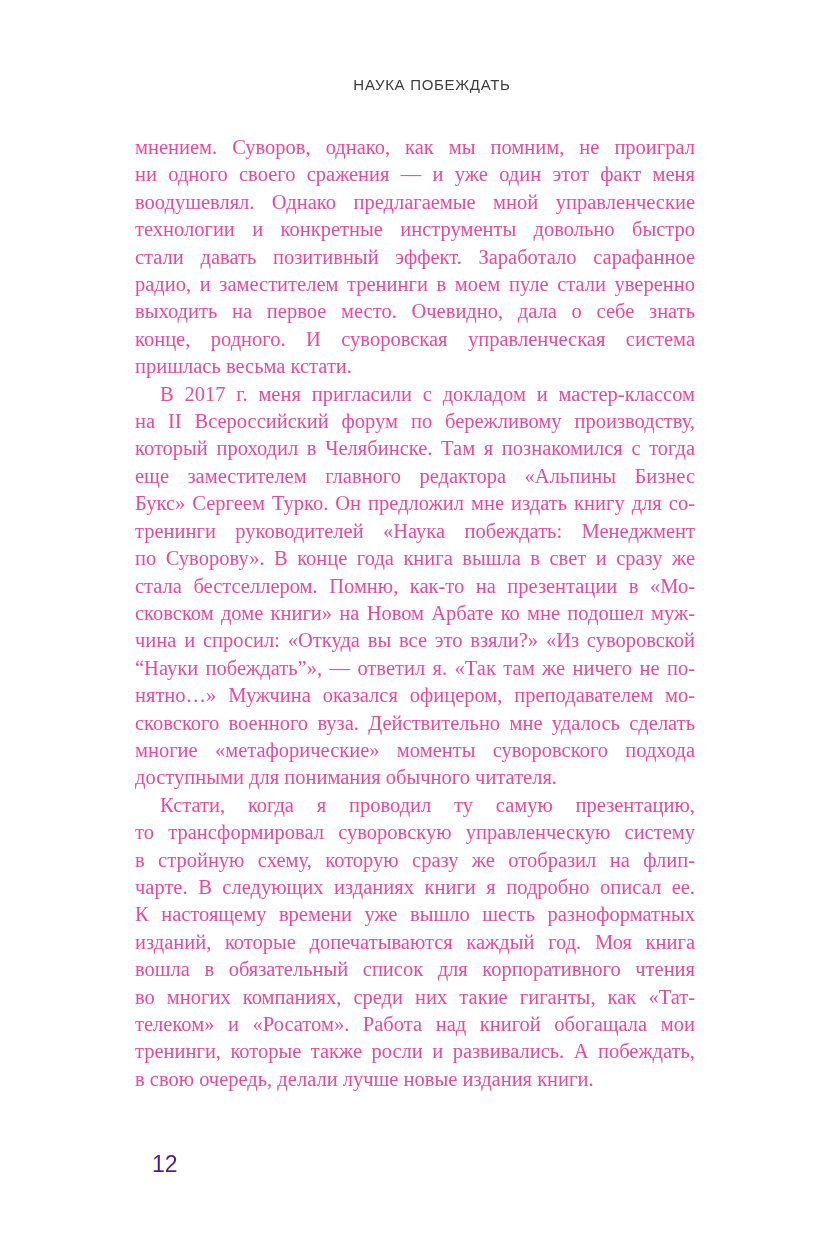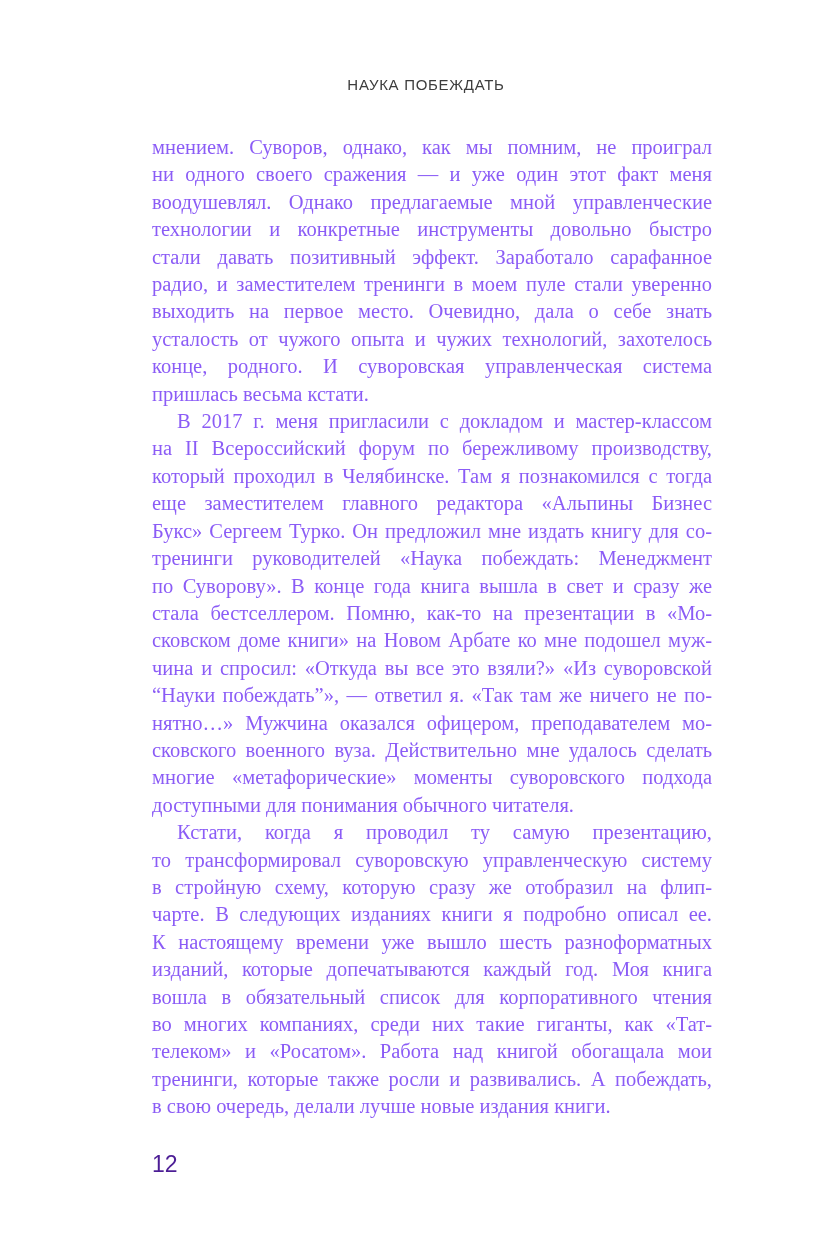"НАУКА ПОБЕЖДАТЬ" .running-head { left: 146px -> 152px }
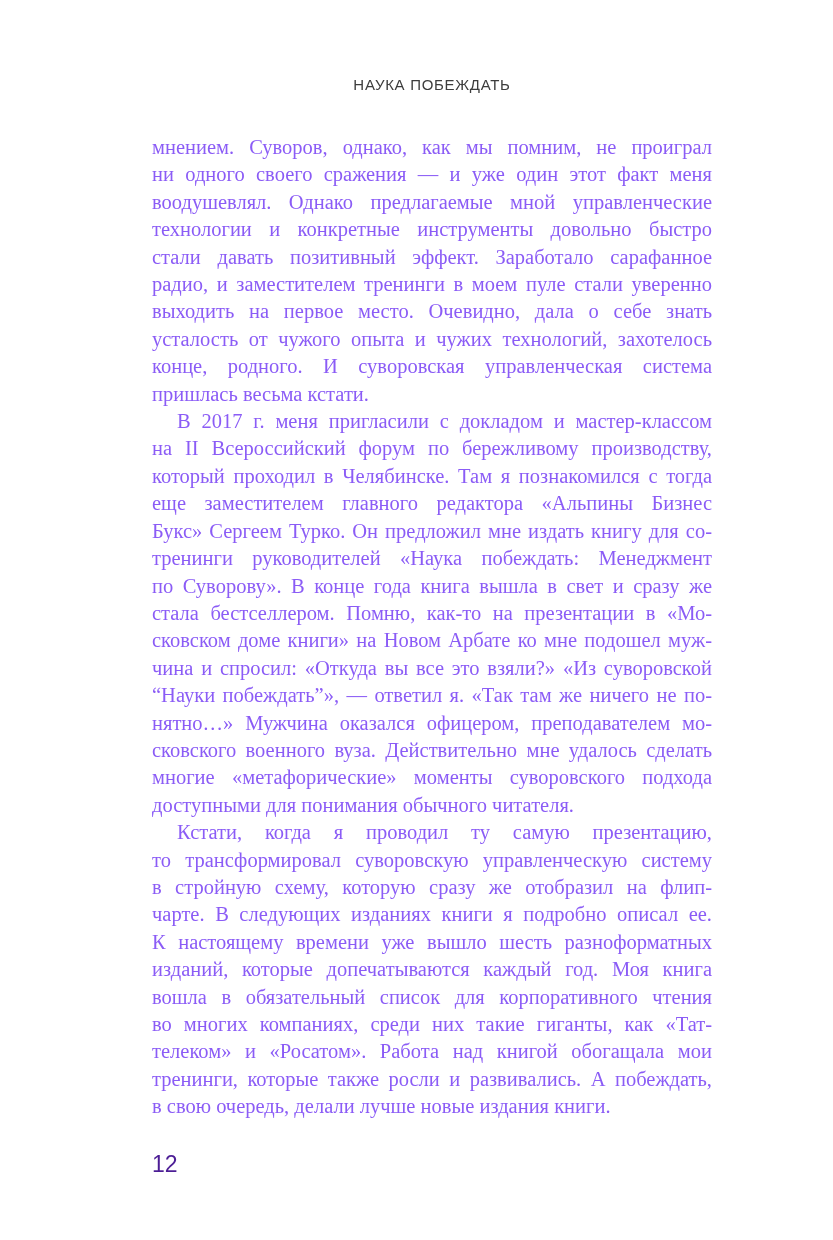"мнением. Суворов, однако, как мы" .body-text { color: #8b5cf6 -> #ec4899; left: 152px -> 135px }
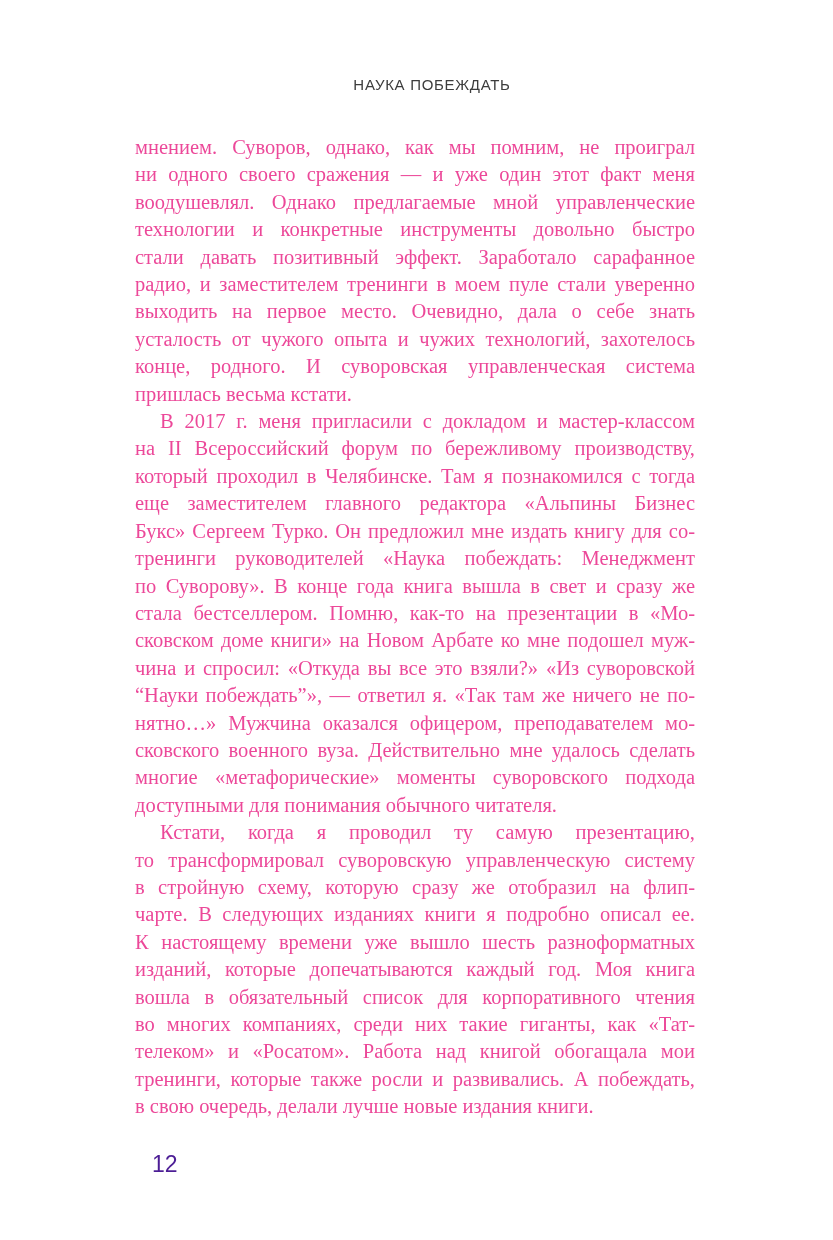"усталость от чужого опыта и" div.line { html: <div>усталость от чужого опыта и чужих технологий, захотелось</div> -> none }
